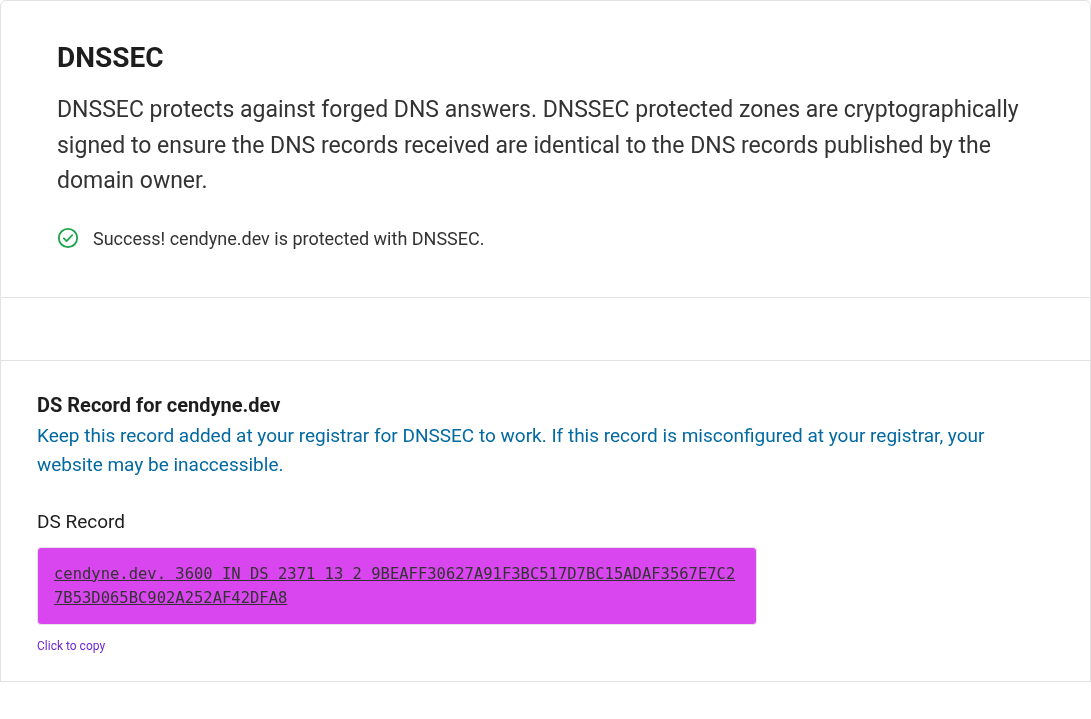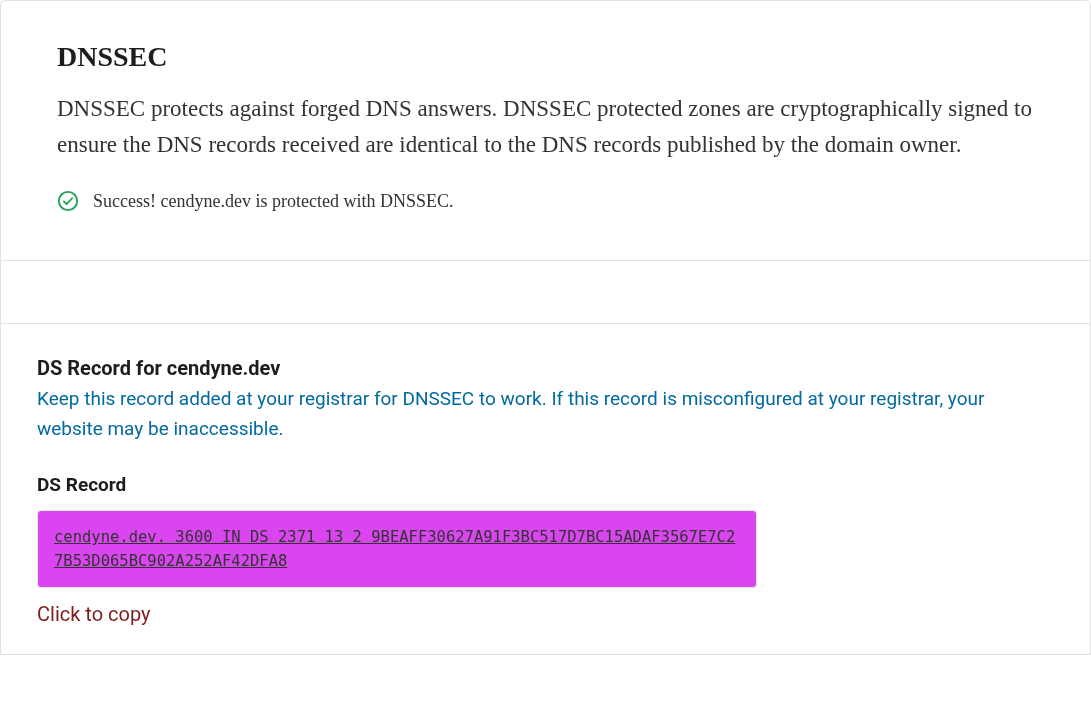"DNSSEC" .card-top { font-family: Liberation Serif, serif -> none }
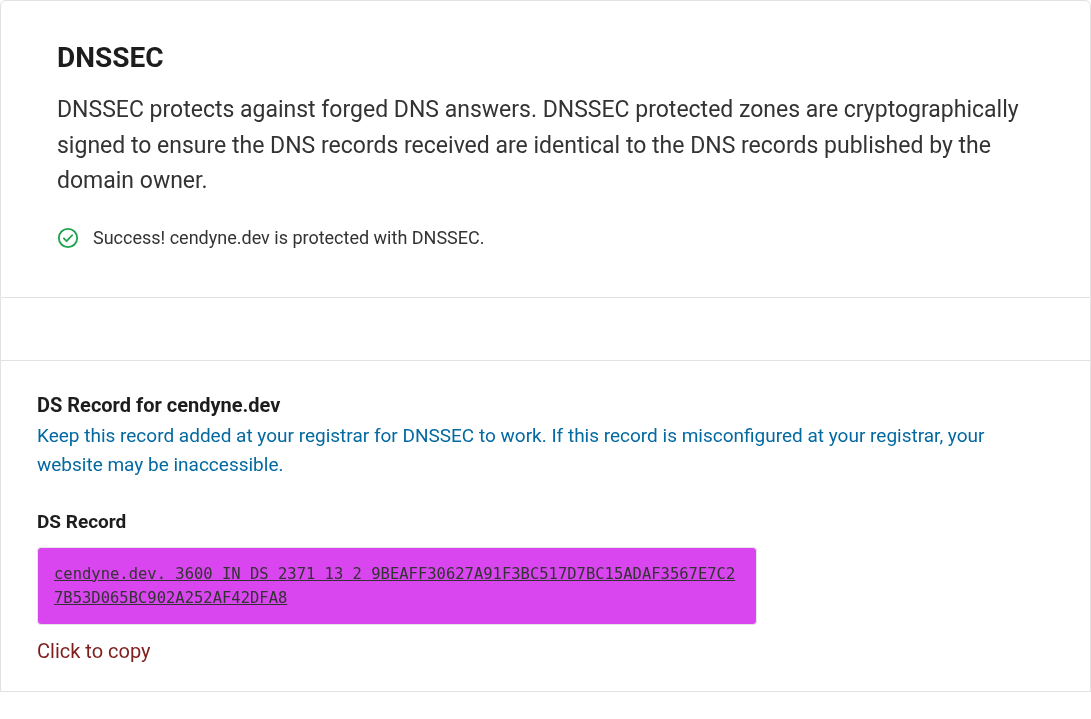"Success! cendyne.dev is protected with" .success-row { align-items: center -> flex-end }
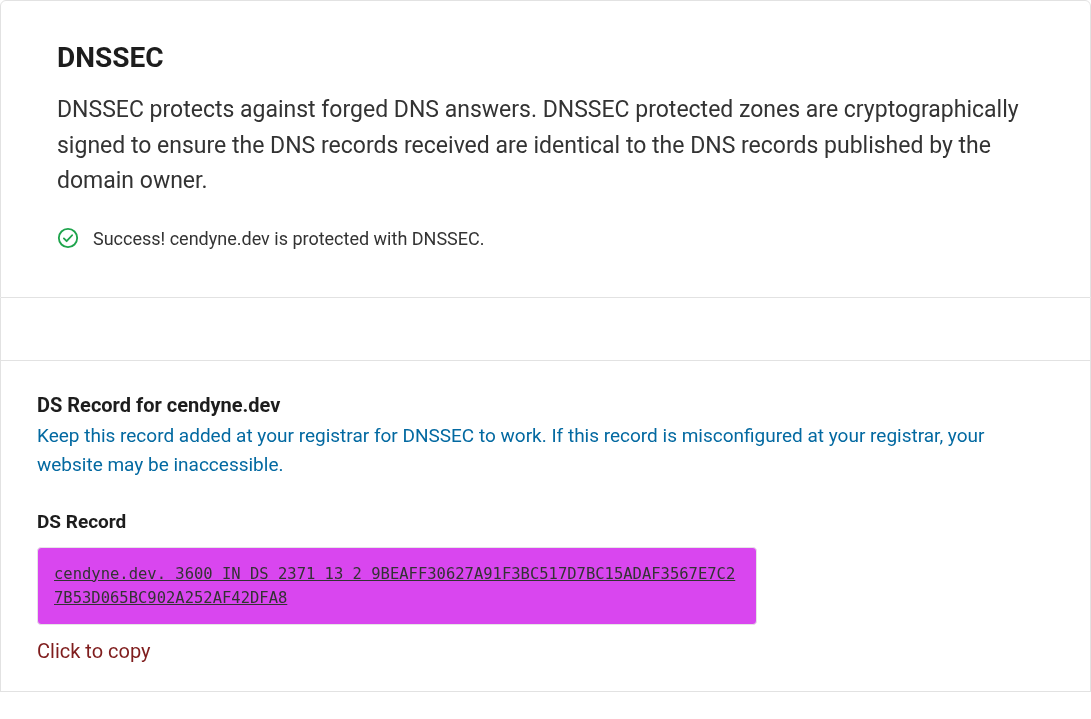"DS Record" .ds-sub { font-weight: 700 -> 400 }
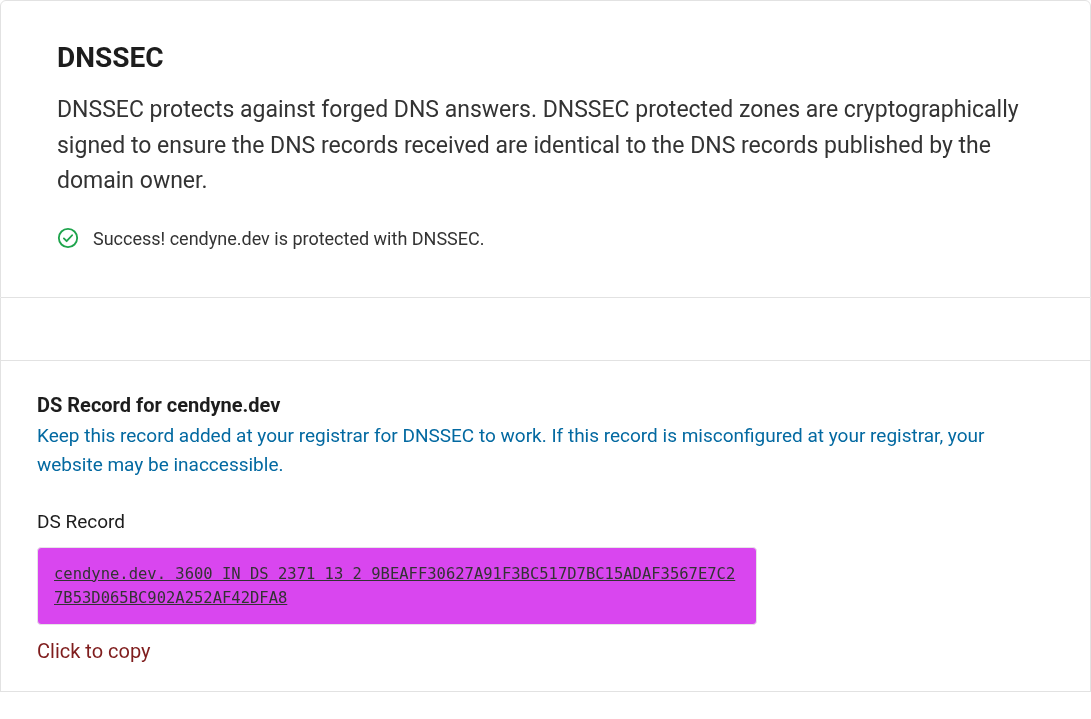"Click to copy" .copy-hint { color: #7f1d1d -> #6d28d9; font-size: 20px -> 12px }
